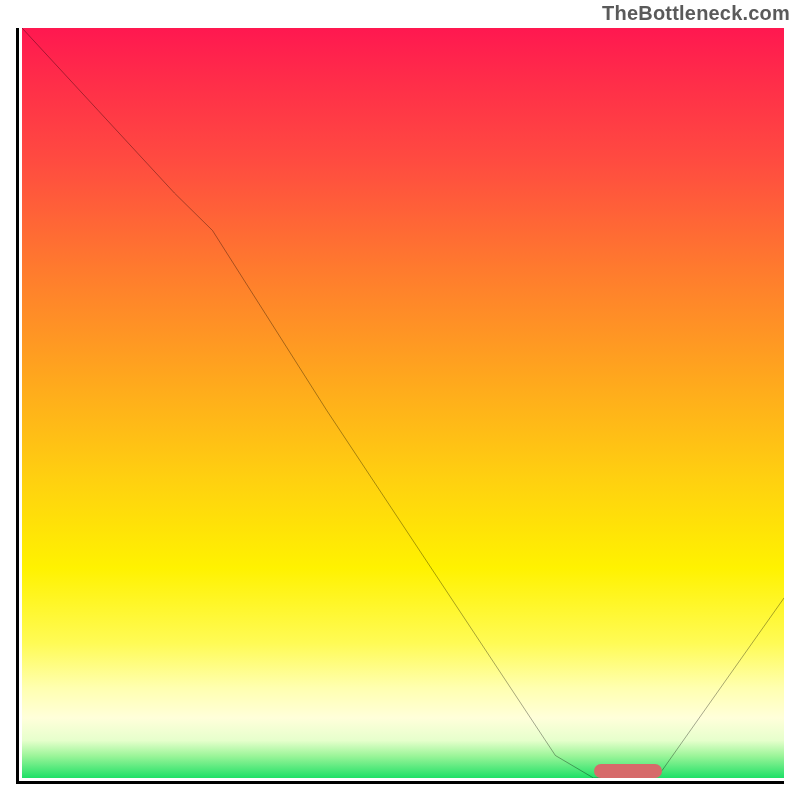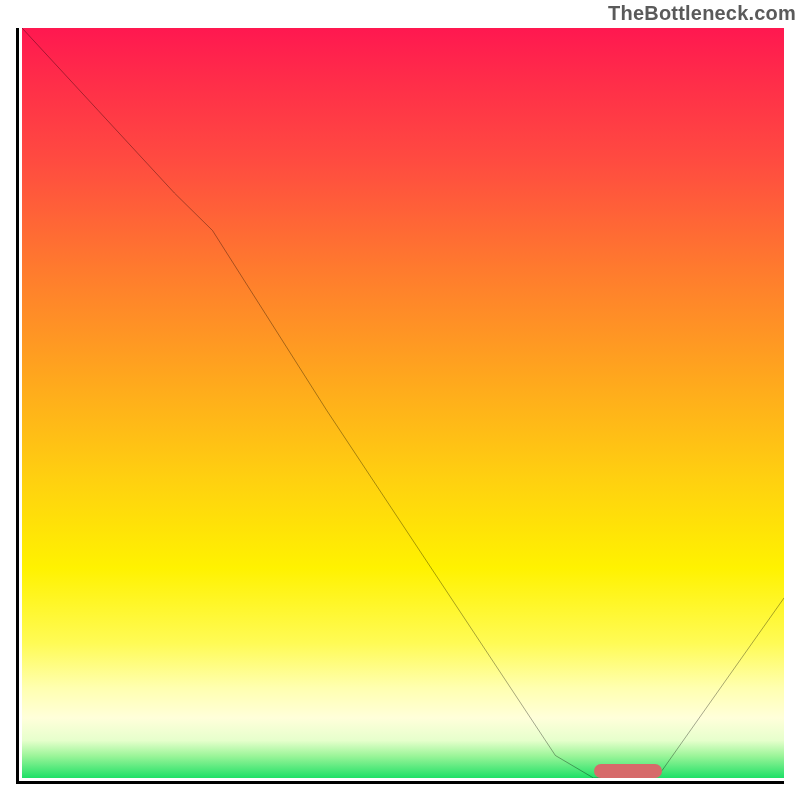"TheBottleneck.com" .watermark { right: 4px -> 10px }
